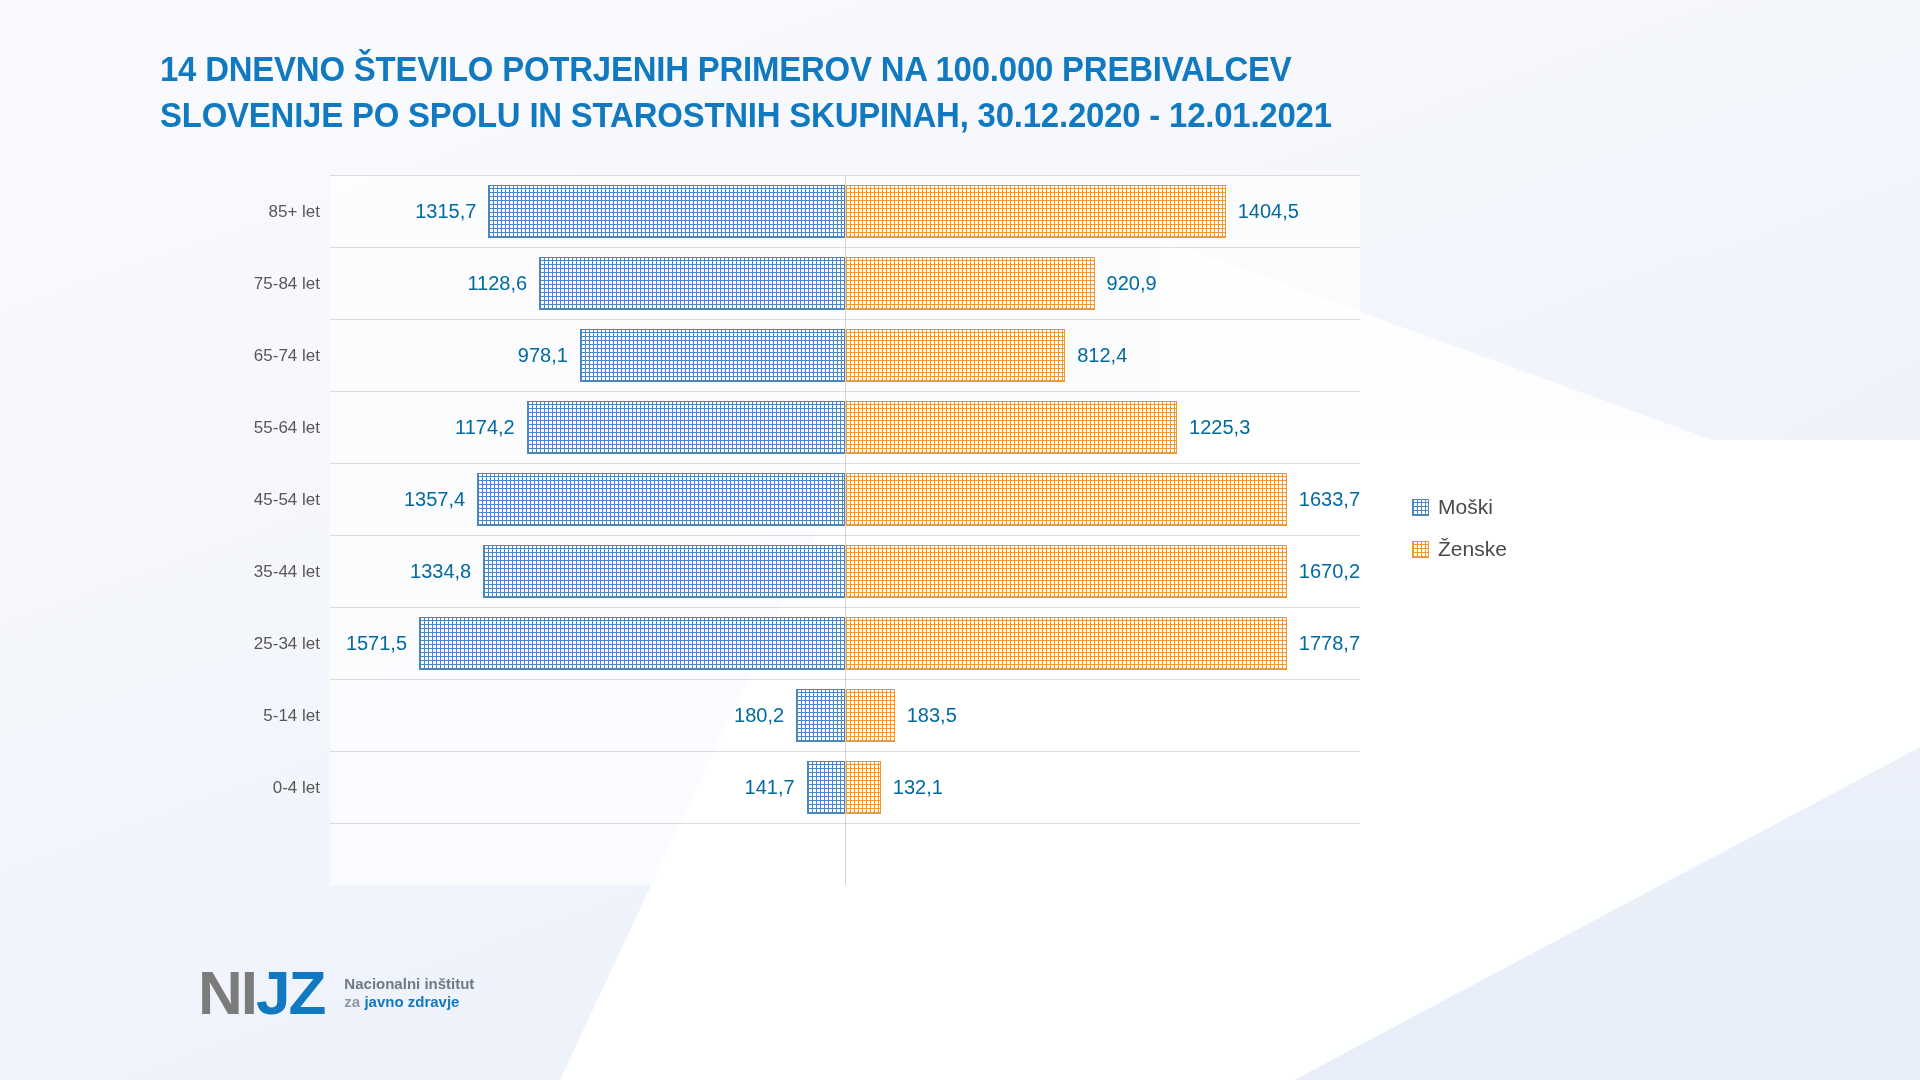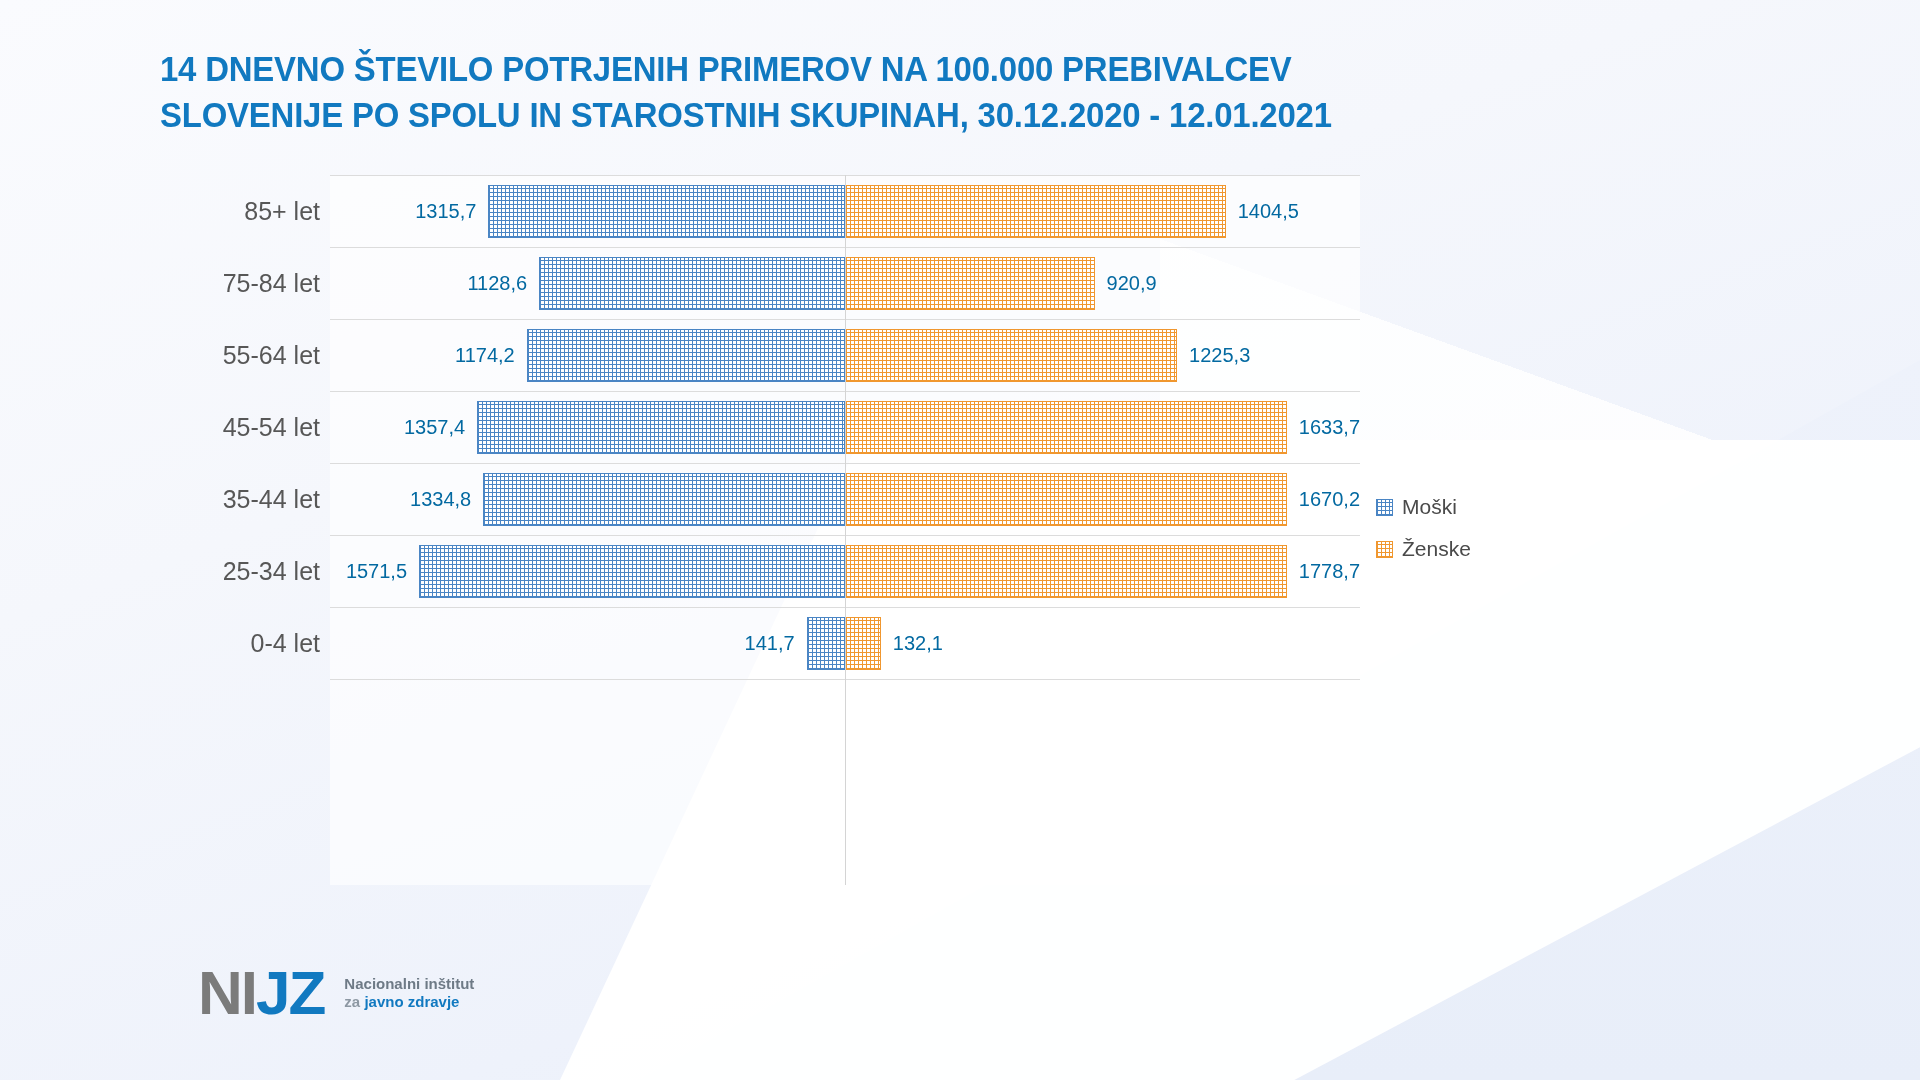"85+ let" .cat-label { font-size: 25px -> 17px }
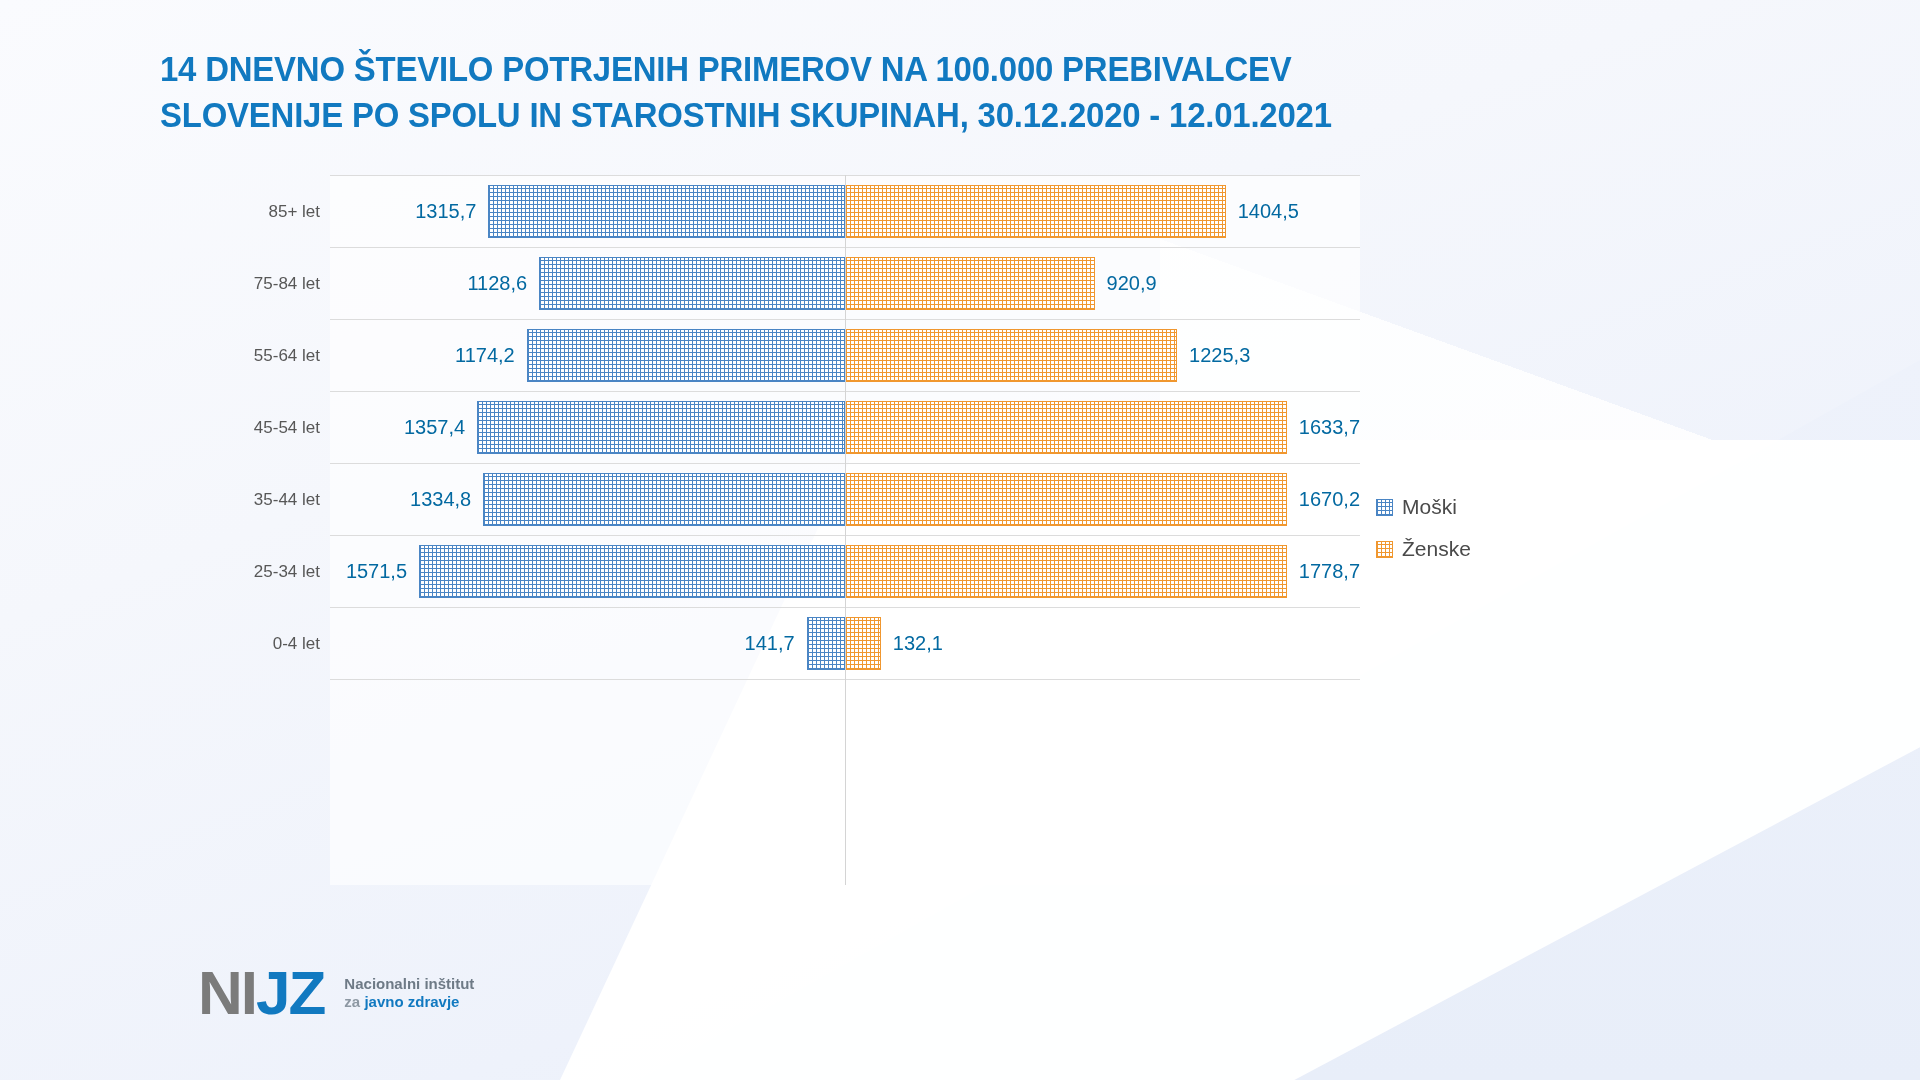"65-74 let" div.row { html: none -> <div> <div>65-74 let</div> <div> <span>978,1</span> <div></div> </div> <div> <div></div> <span>812,4</span> </div> </div> }
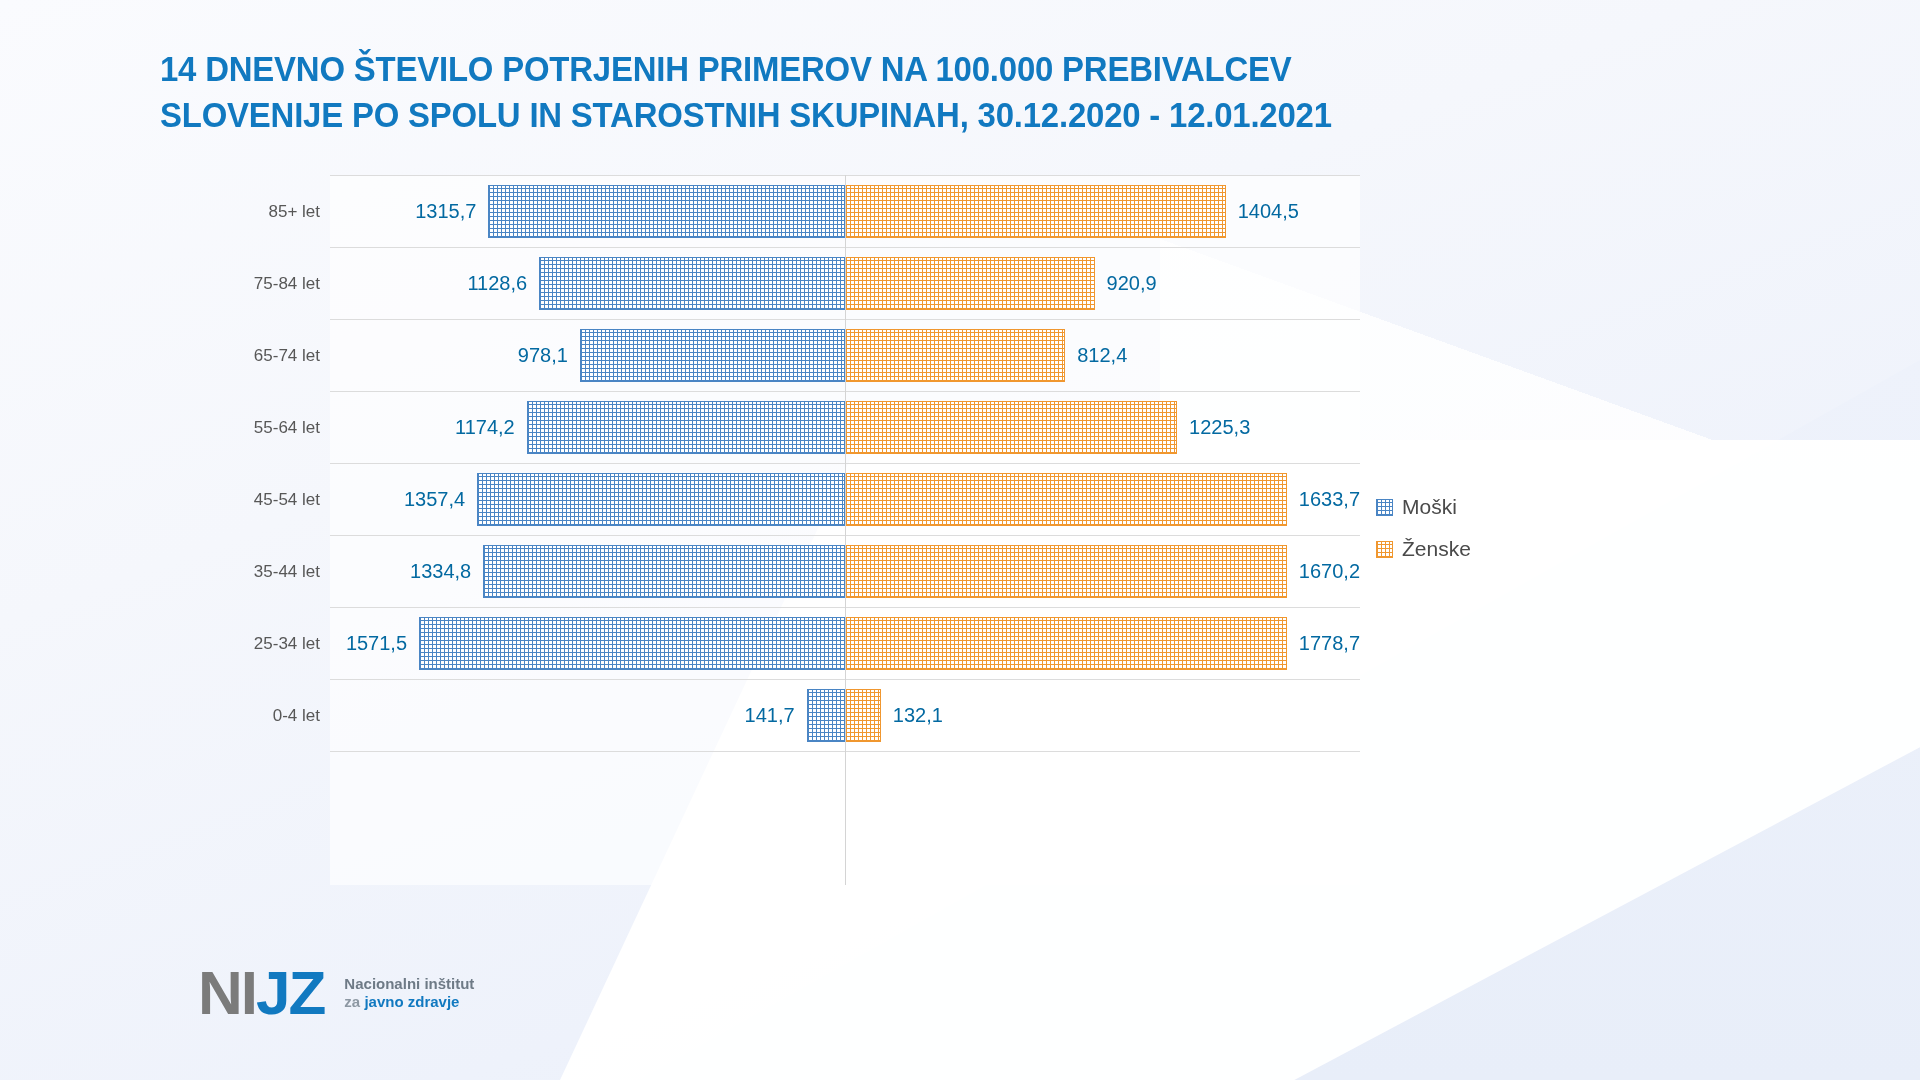"Moški" #legend { left: 1376px -> 1412px }
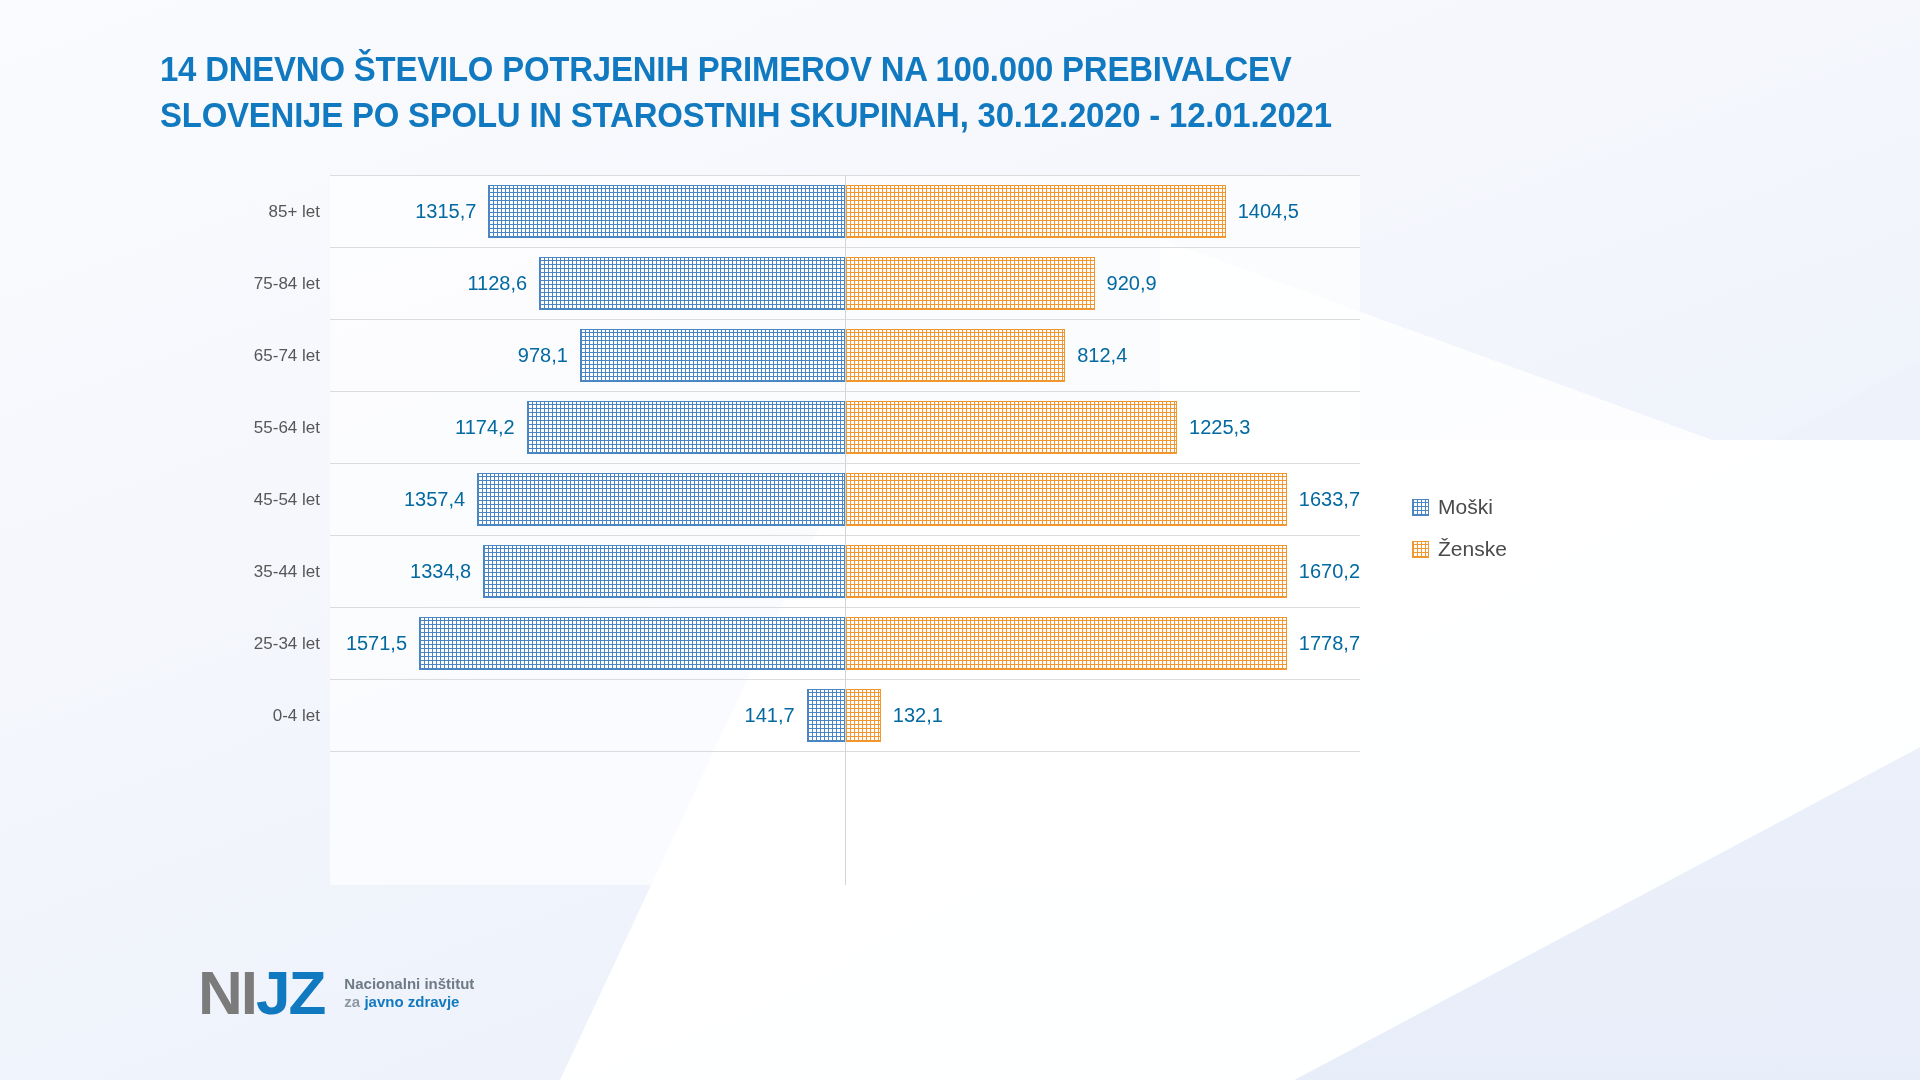"5-14 let" div.row { html: none -> <div> <div>5-14 let</div> <div> <span>180,2</span> <div></div> </div> <div> <div></div> <span>183,5</span> </div> </div> }
